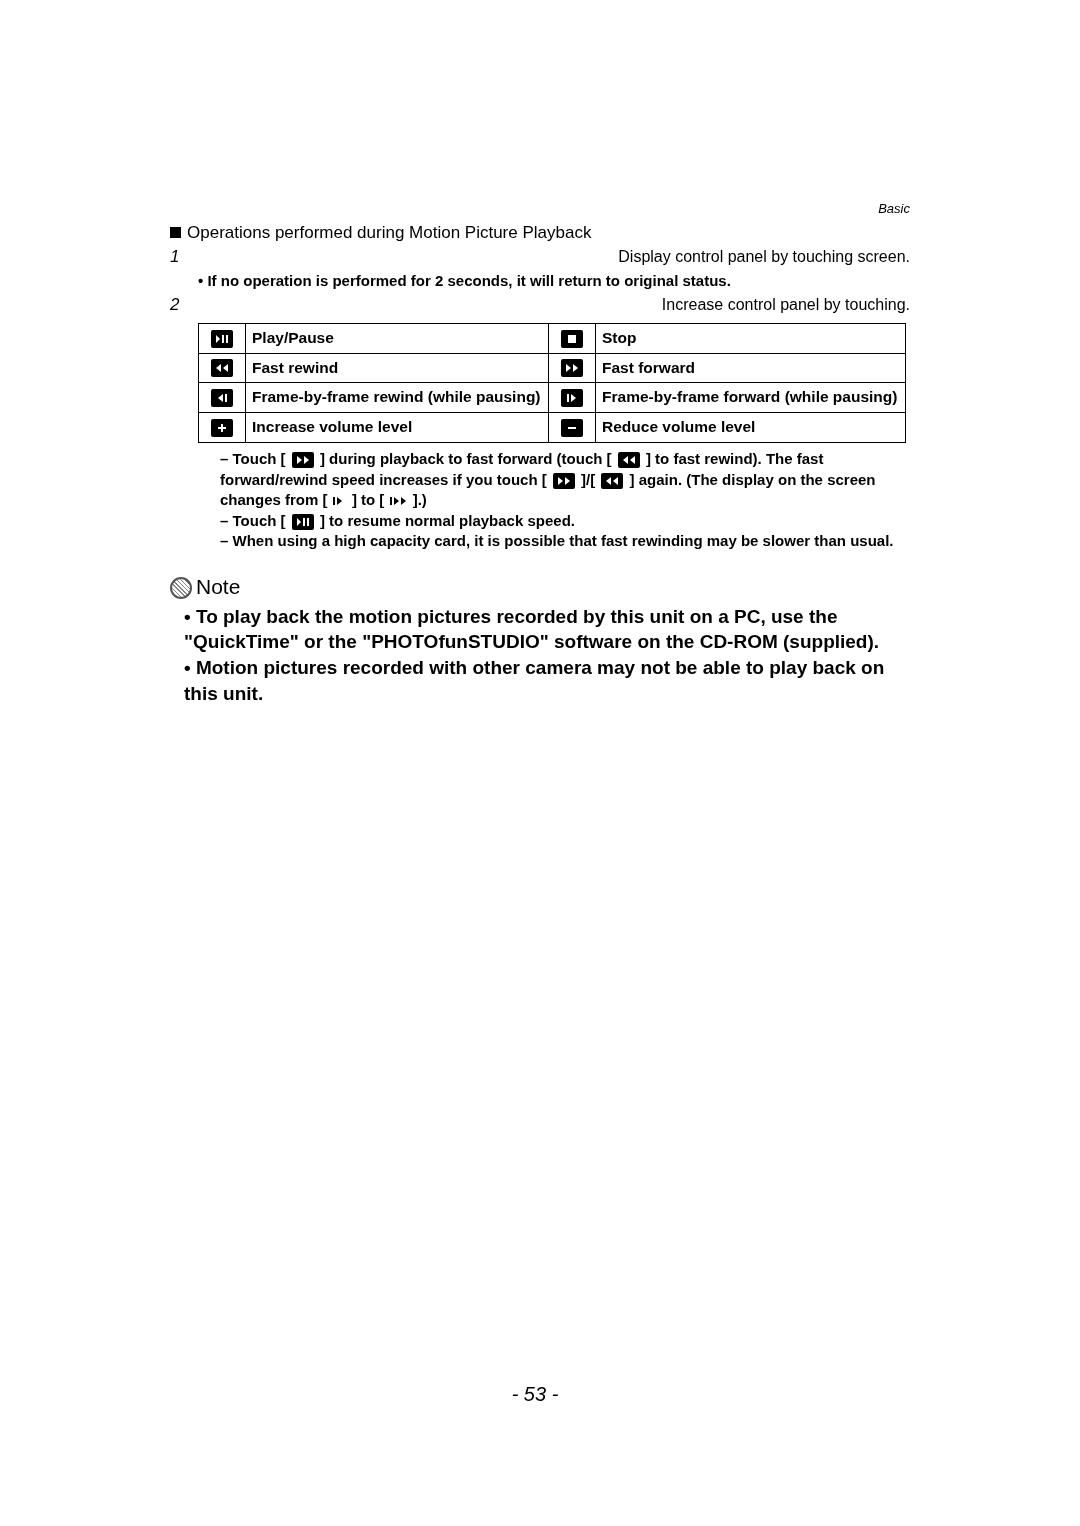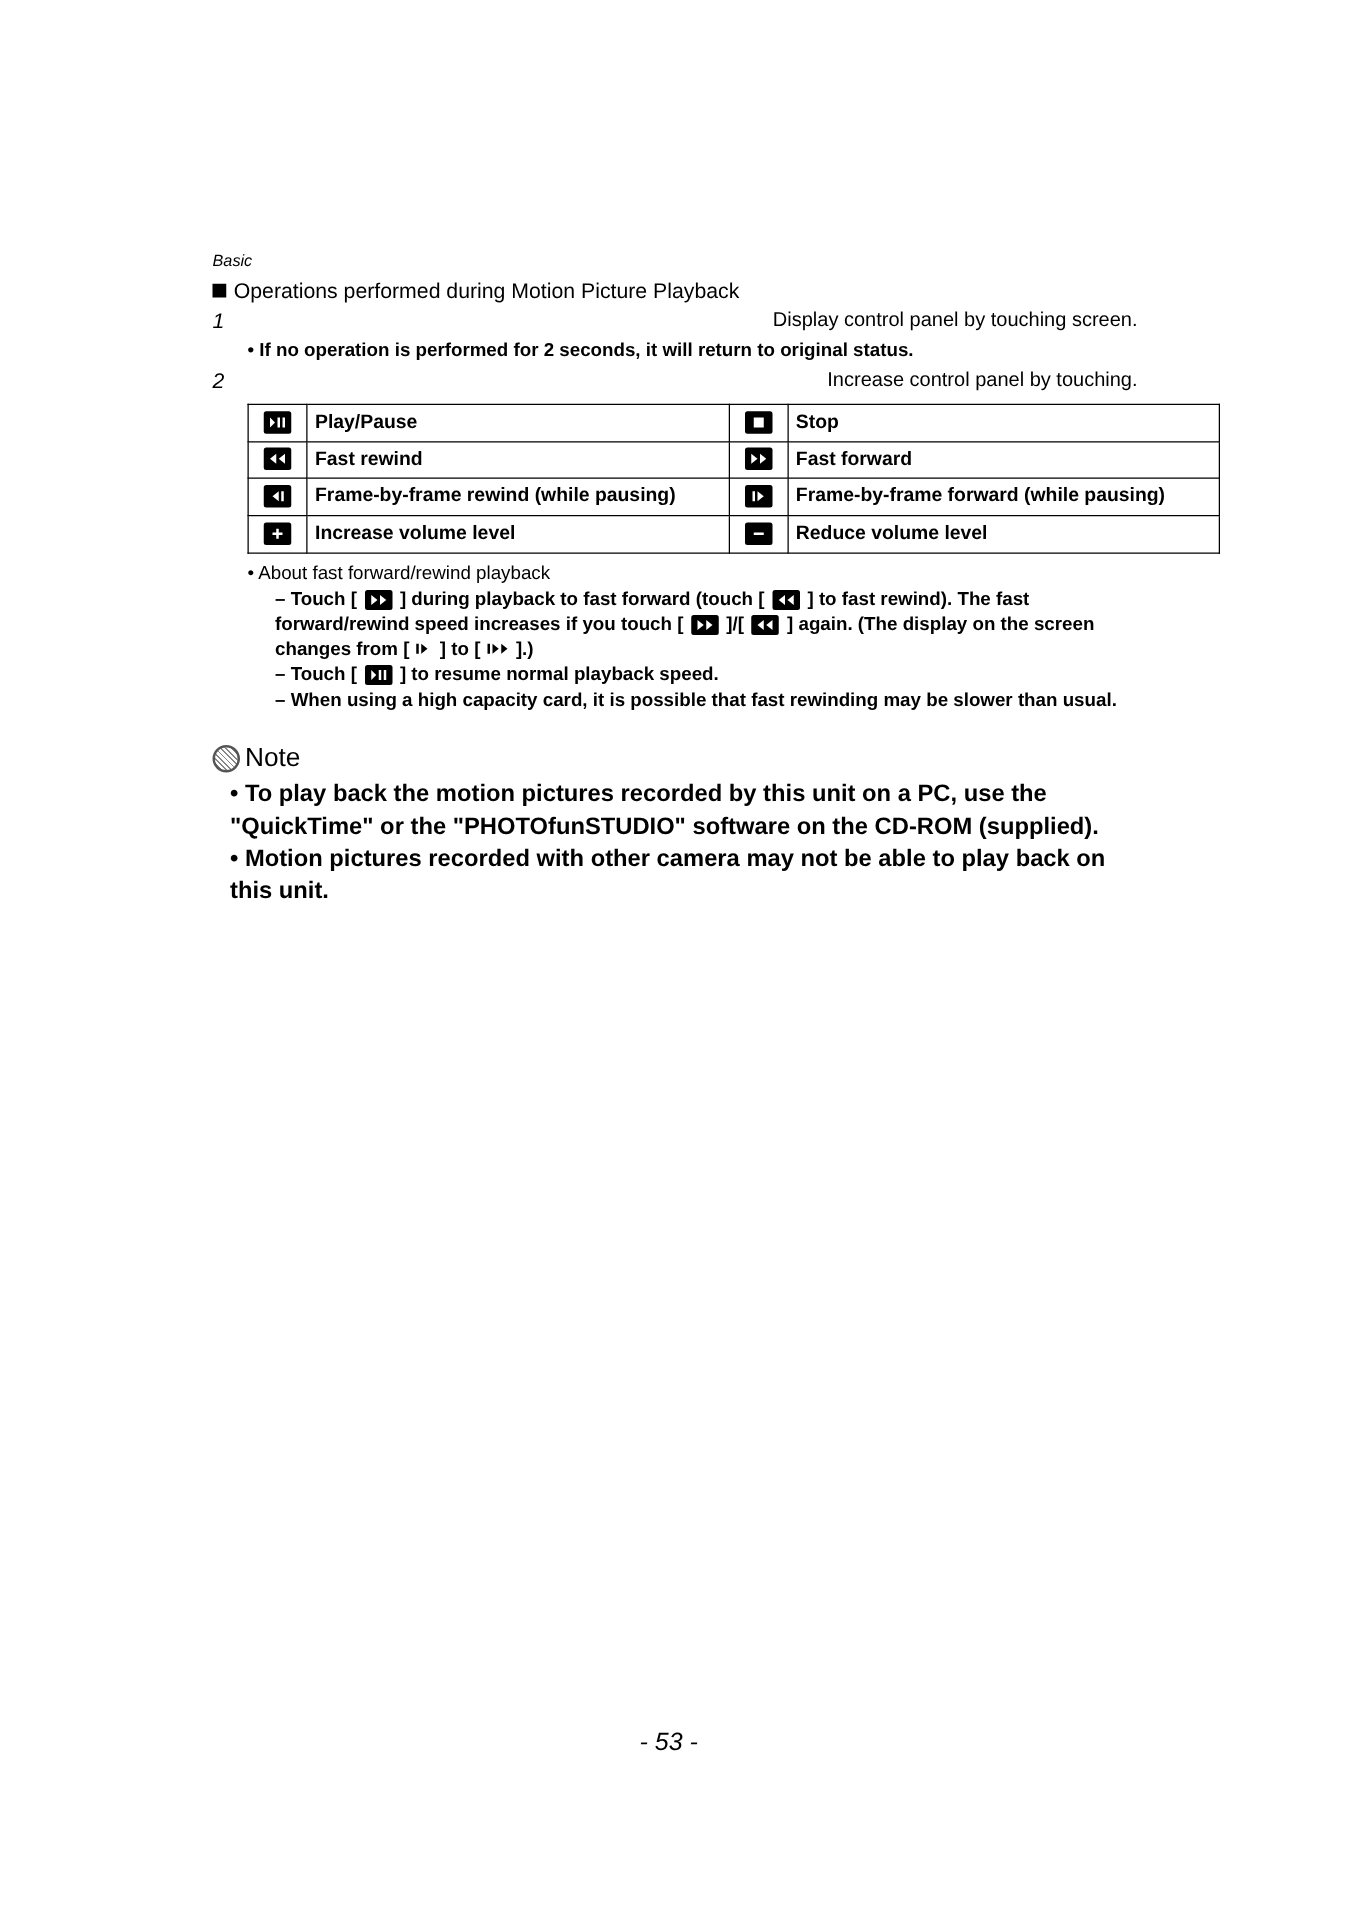"Basic" .header-section { text-align: left -> right }
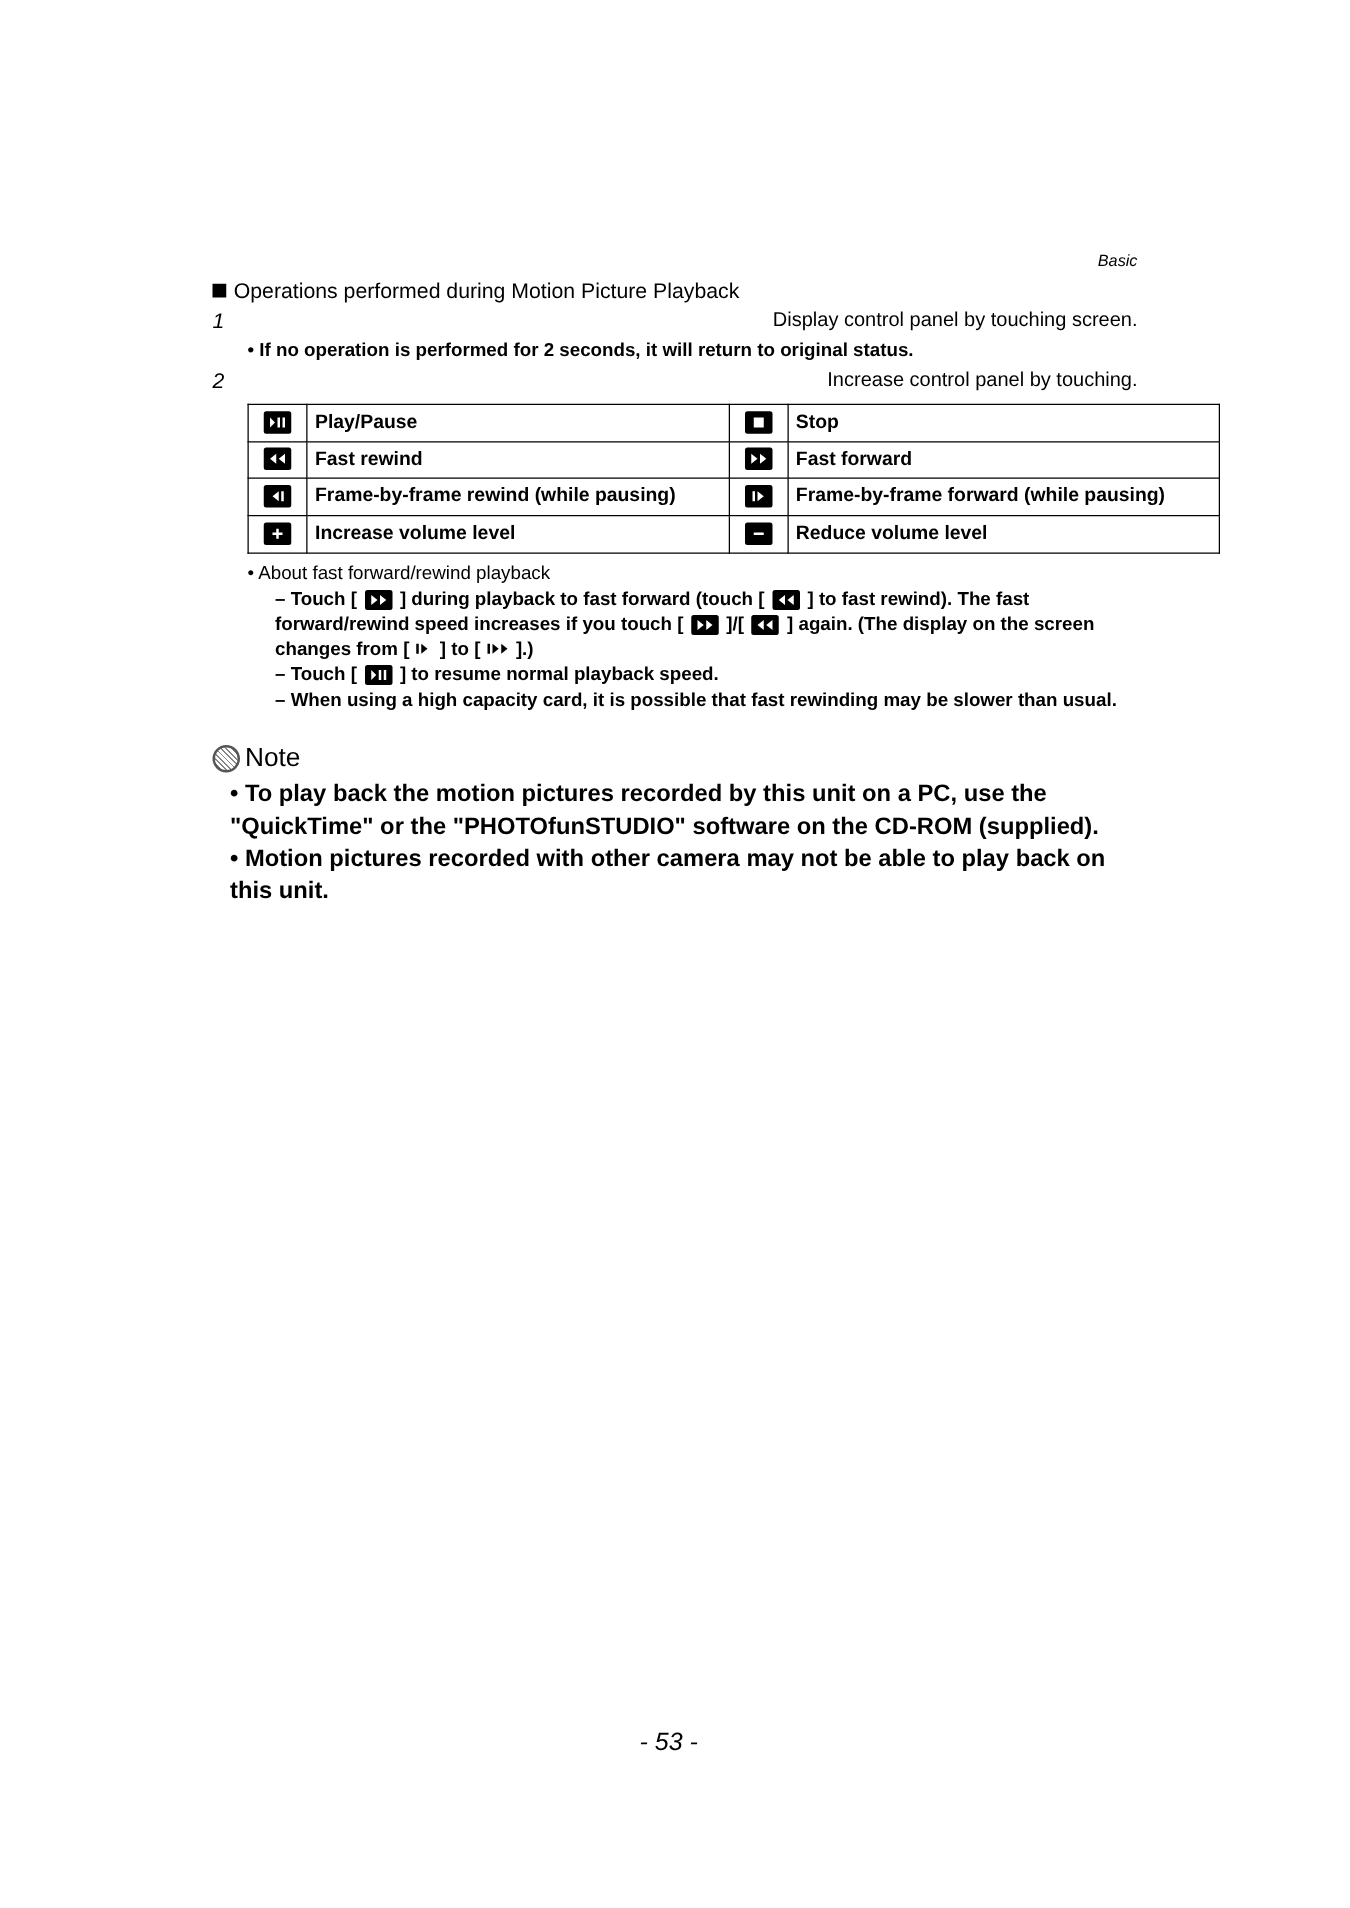"Play/Pause" table.control-table { width: 778px -> 708px }
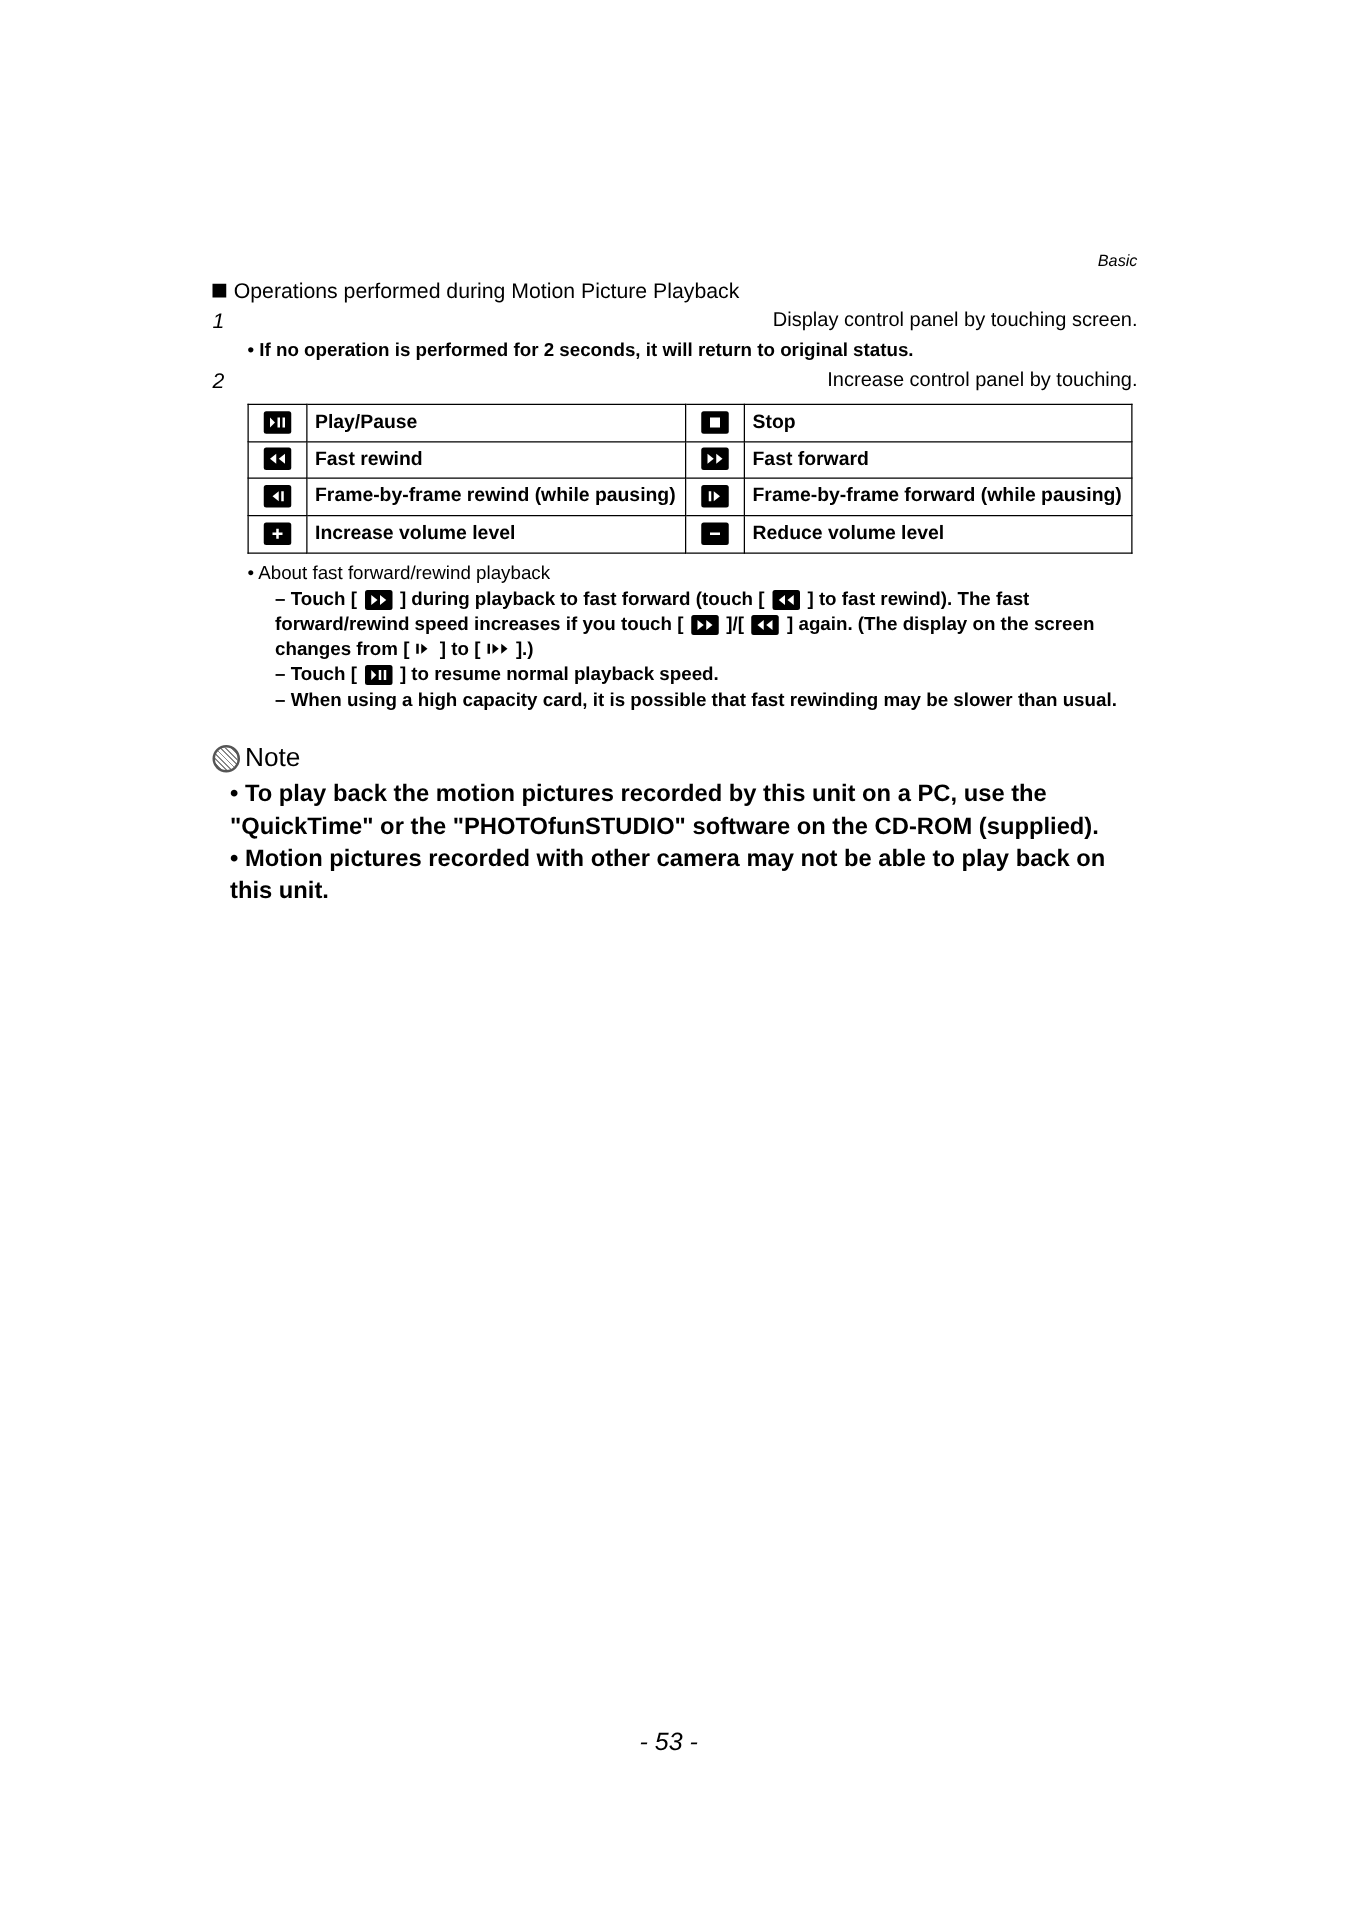"• About fast forward/rewind playback" div.sub-bullet2 { html: <div>• About fast forward/rewind playback</div> -> none }
